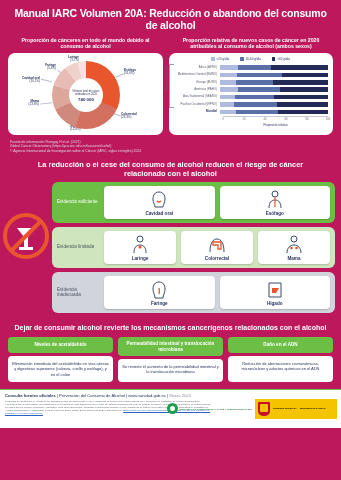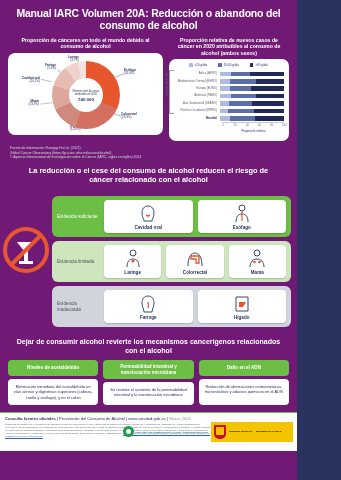"Manual IARC Volumen 20A: Reducción" .page { background: #701a75 -> #be185d; width: 297px -> 341px }
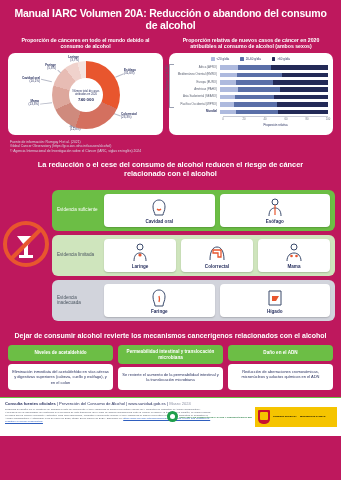"La reducción o el cese" .mid-title { padding: 6px 18px 12px -> 6px 18px 4px }
